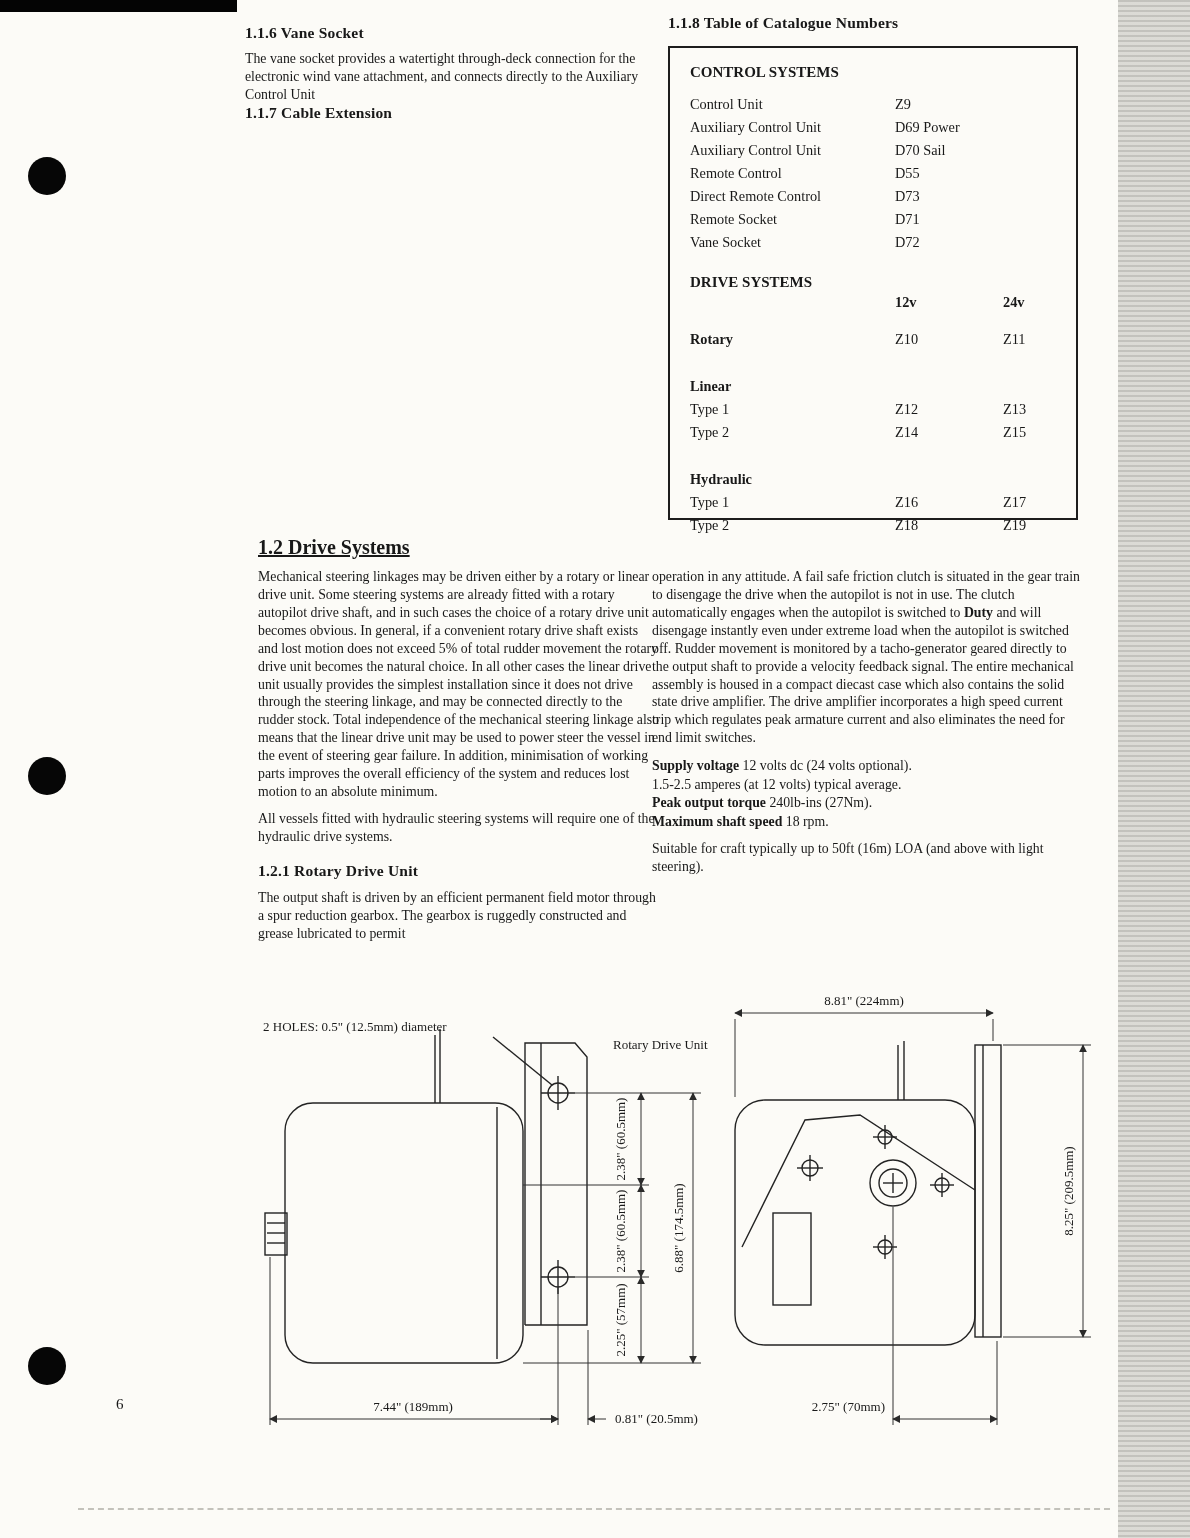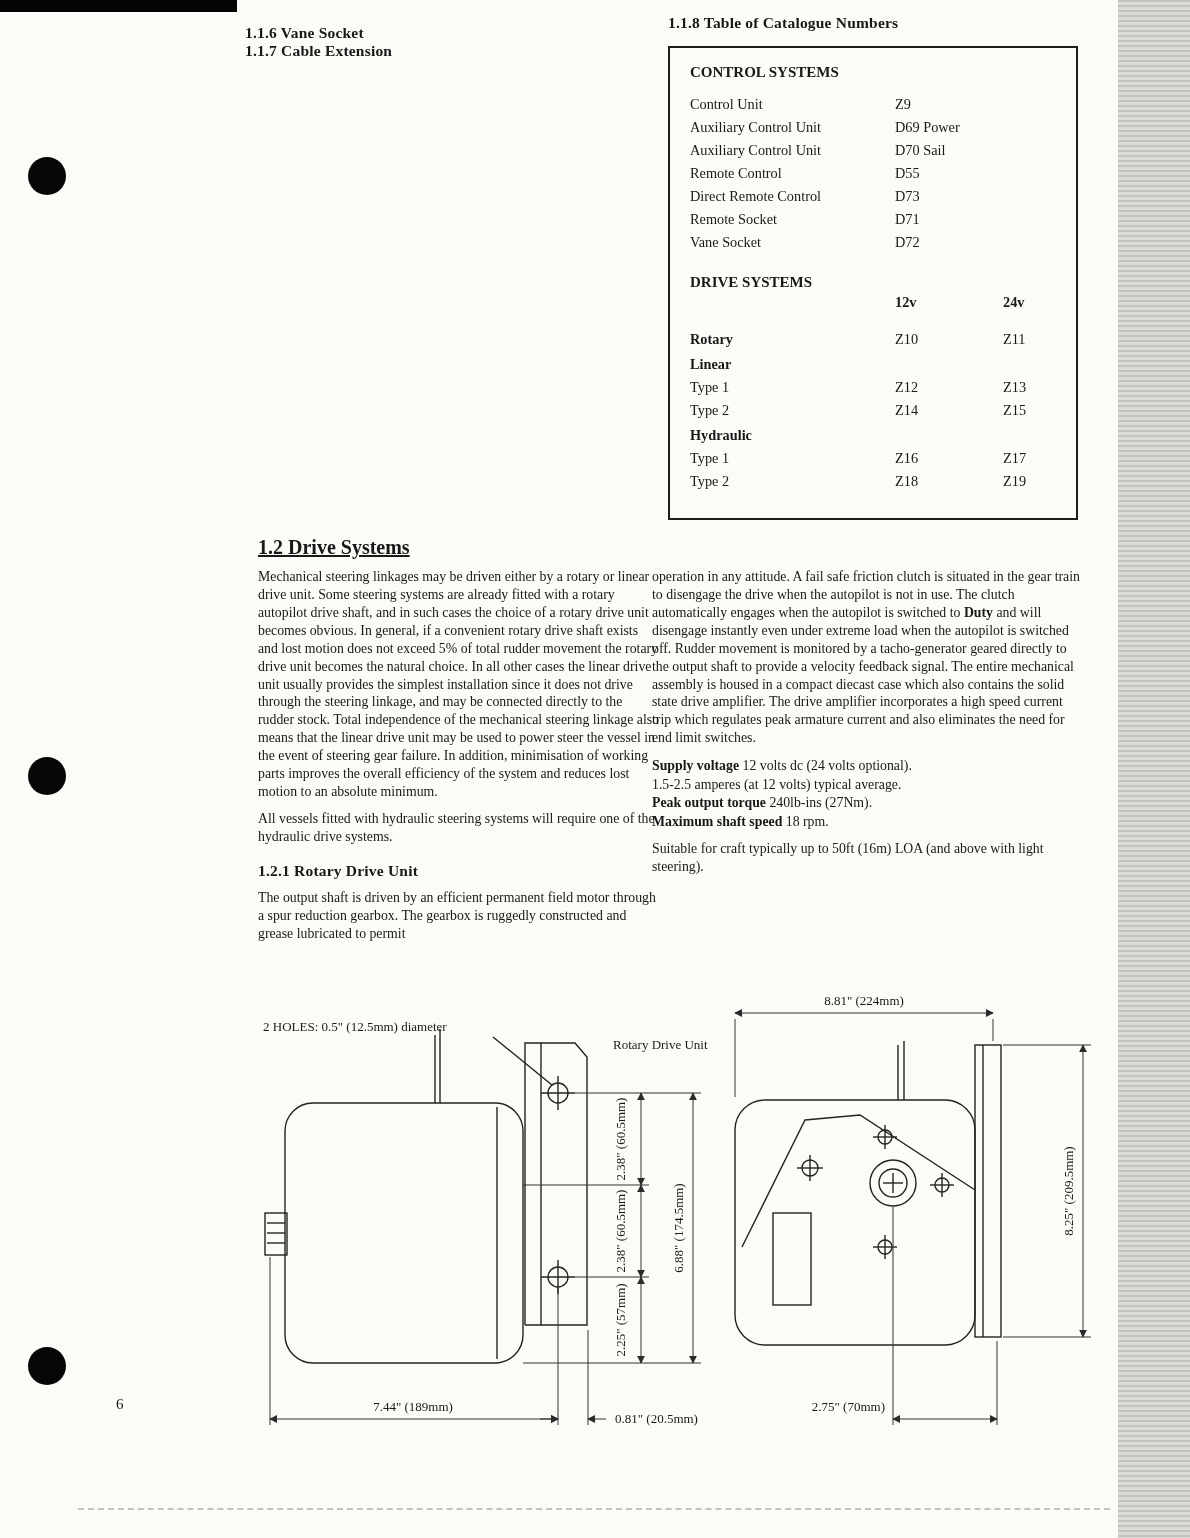"The vane socket provides a" p.doc { html: none -> <p>The vane socket provides a watertight through-deck connection for the electronic wind vane attachment, and connects directly to the Auxiliary Control Unit</p> }
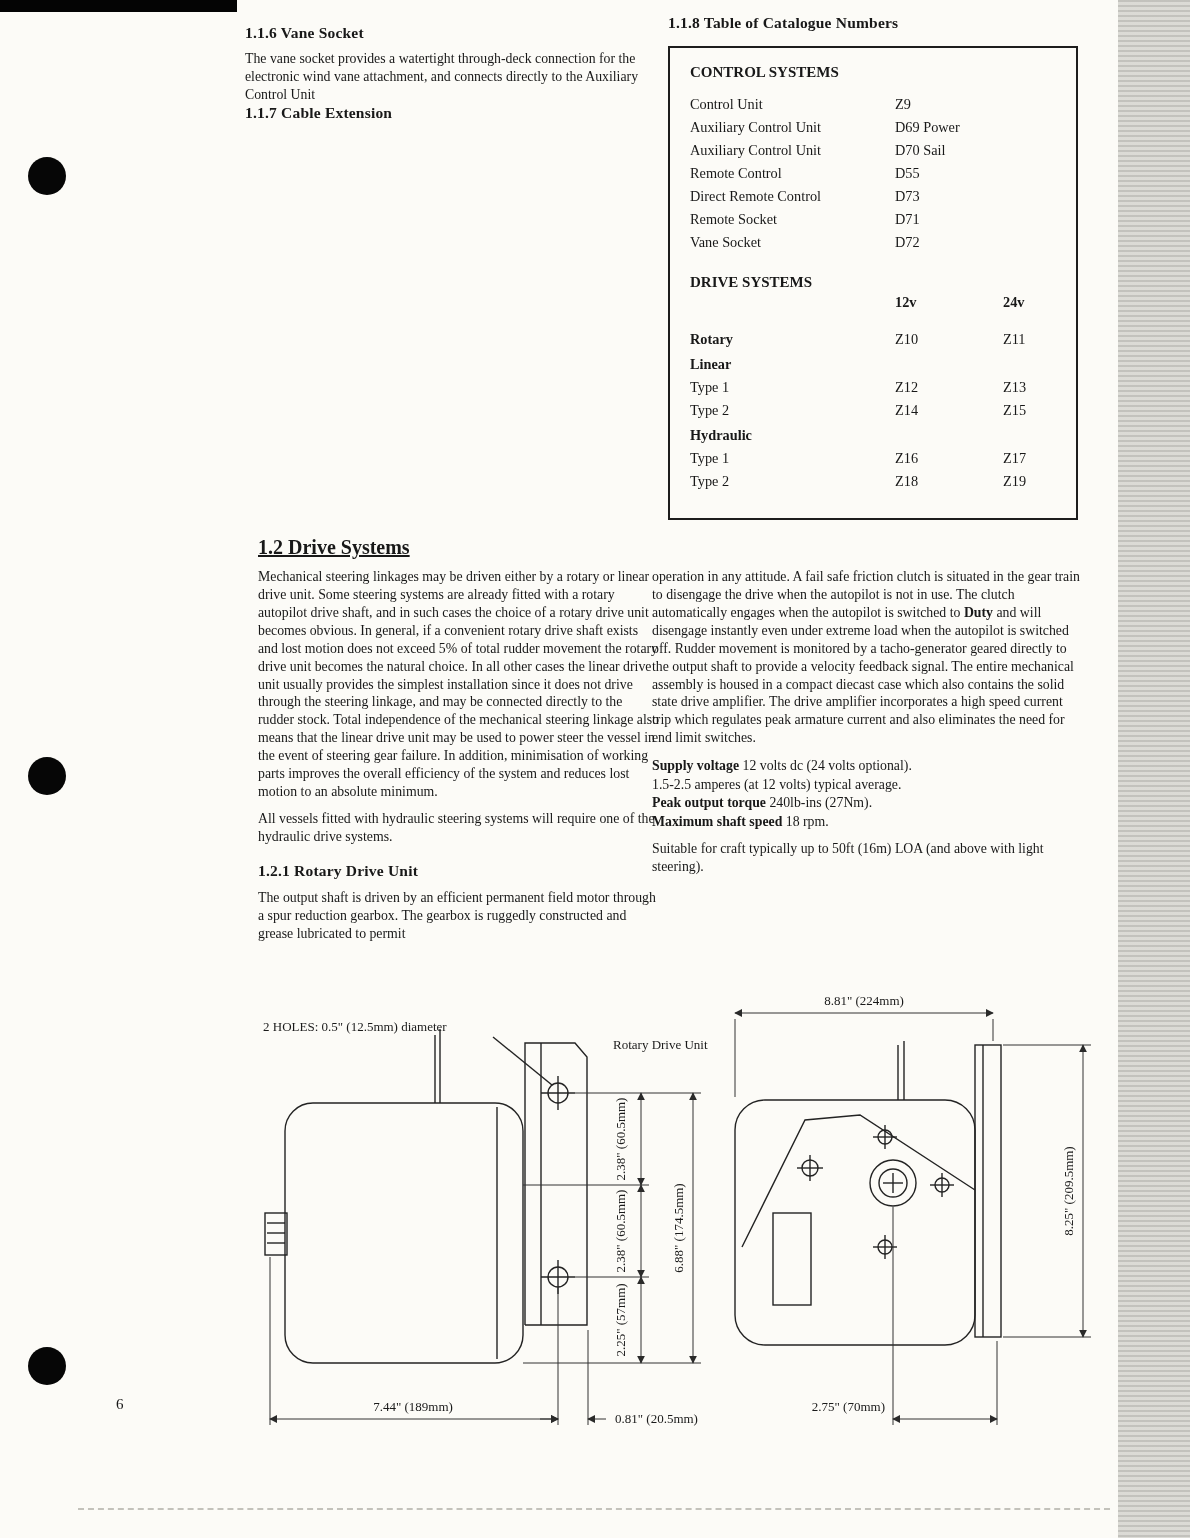"Linear" .mt-sm { margin-top: 2px -> 24px }
